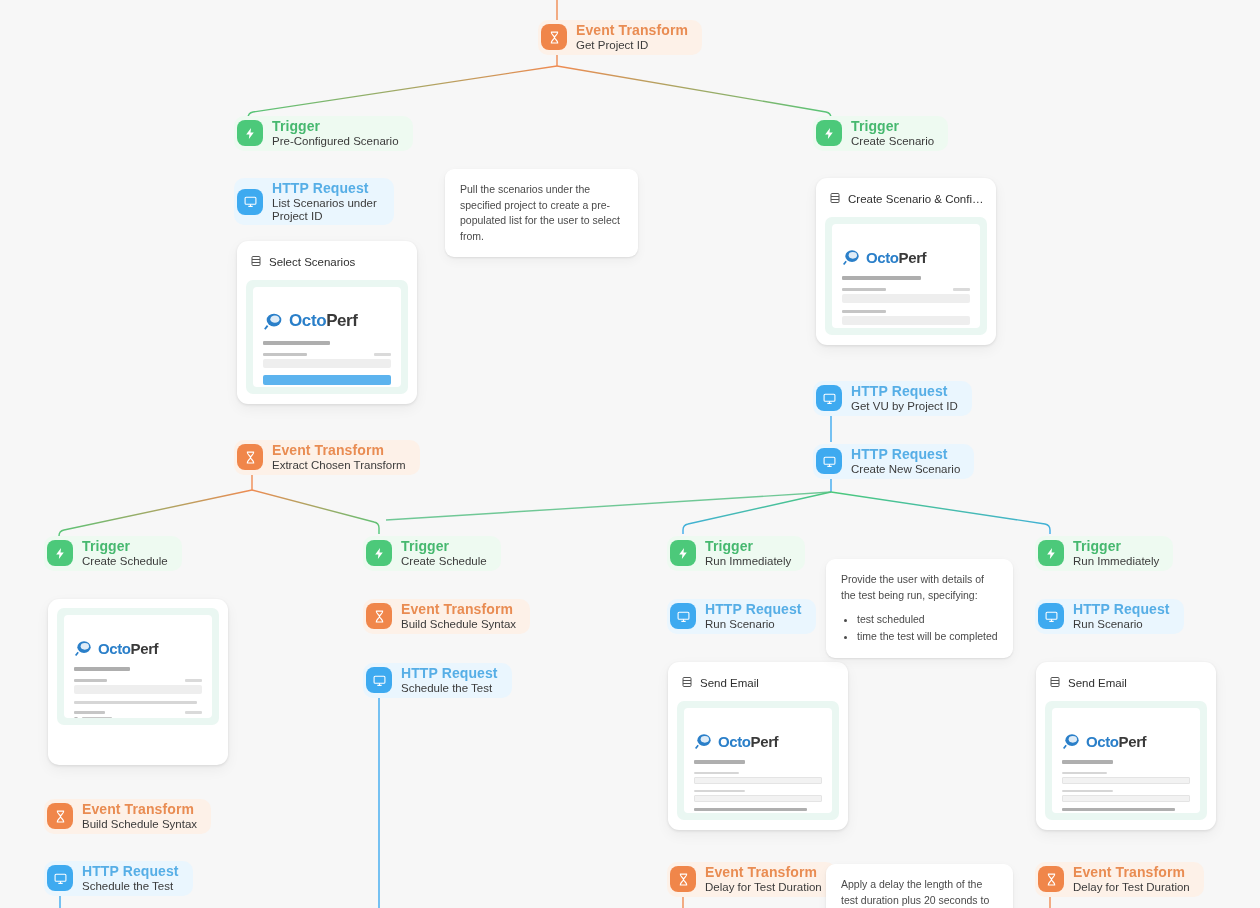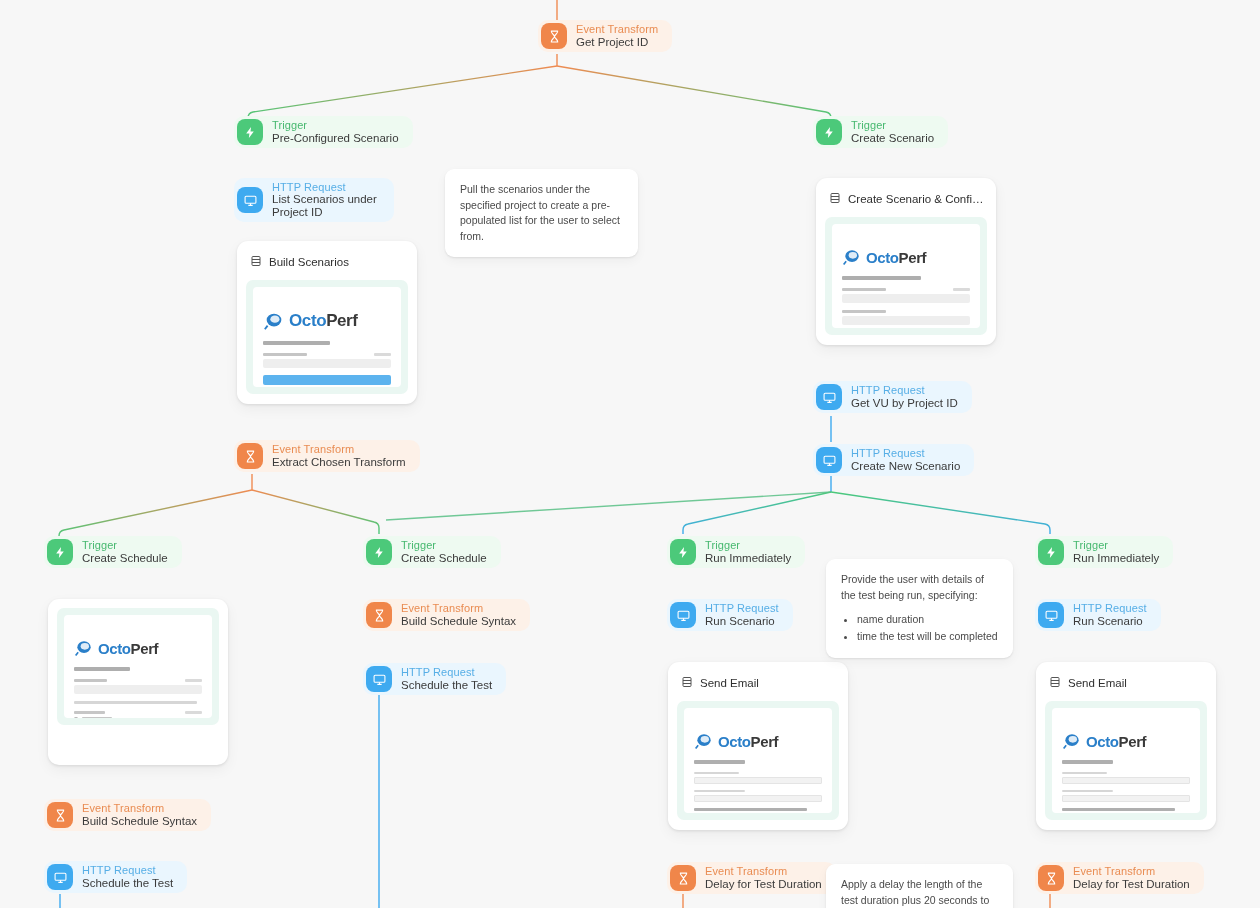"Event Transform" .node .kind { font-size: 11px -> 14px; font-weight: none -> bold }
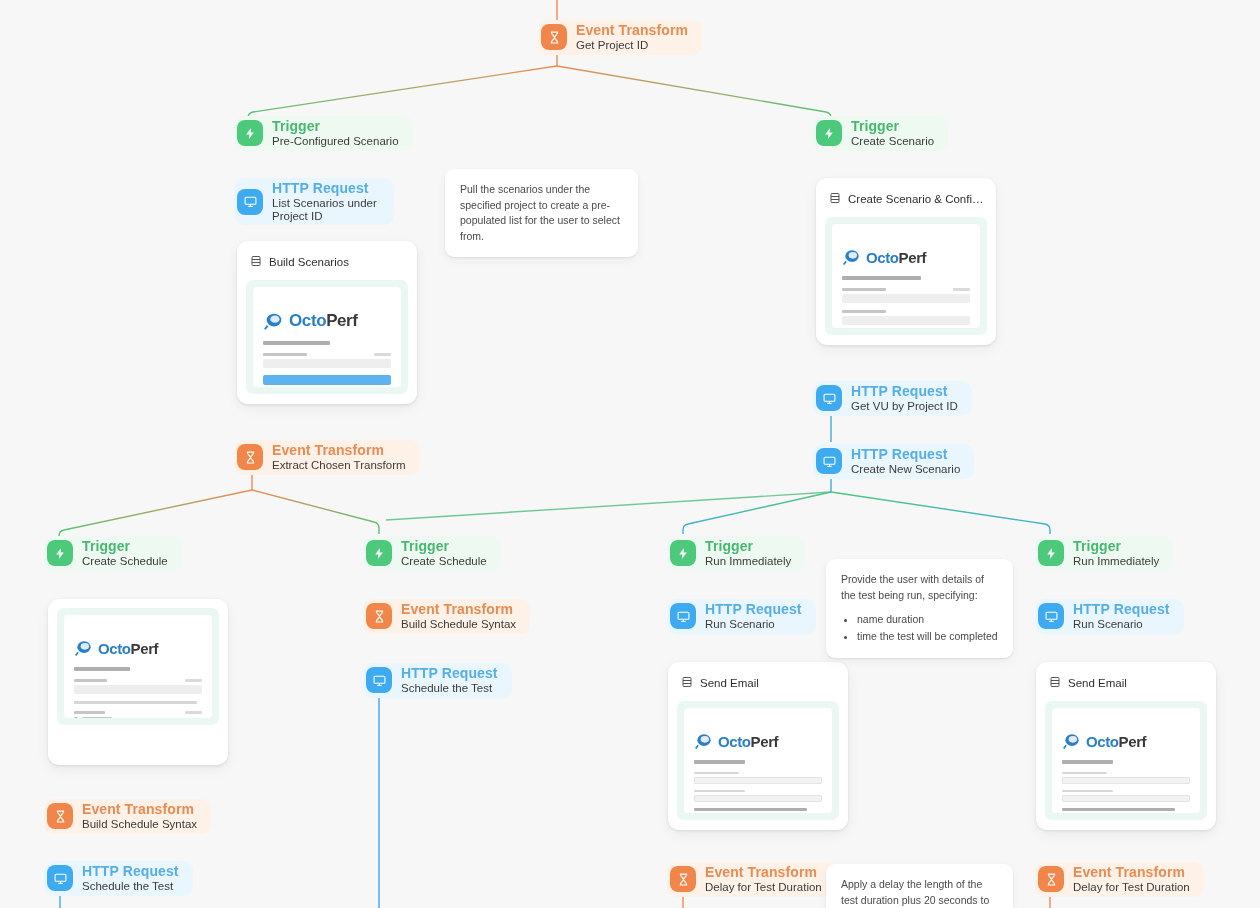"Build Scenarios" span.ttl { text: Build -> Select }
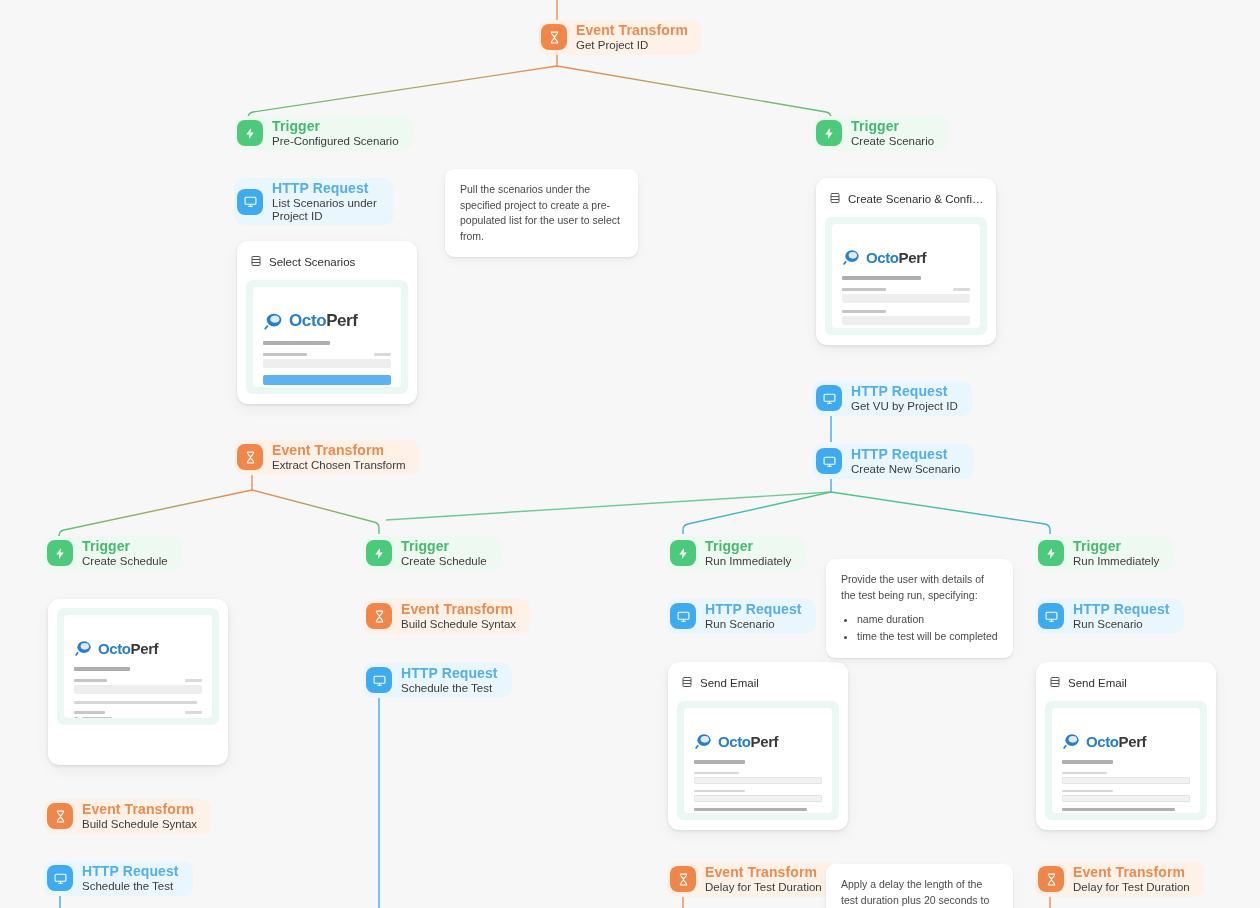"name duration" li { text: name duration -> test scheduled }
